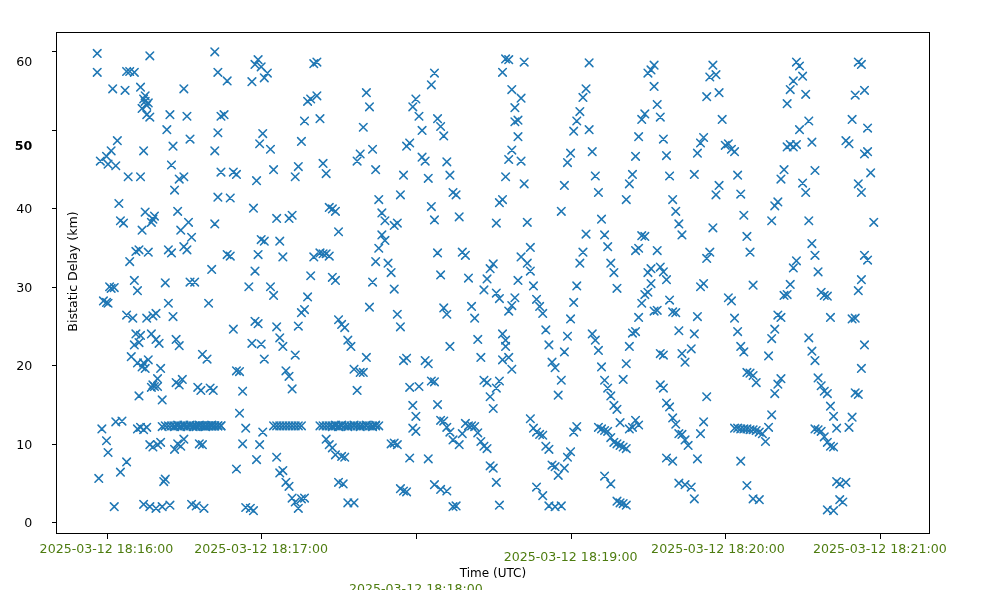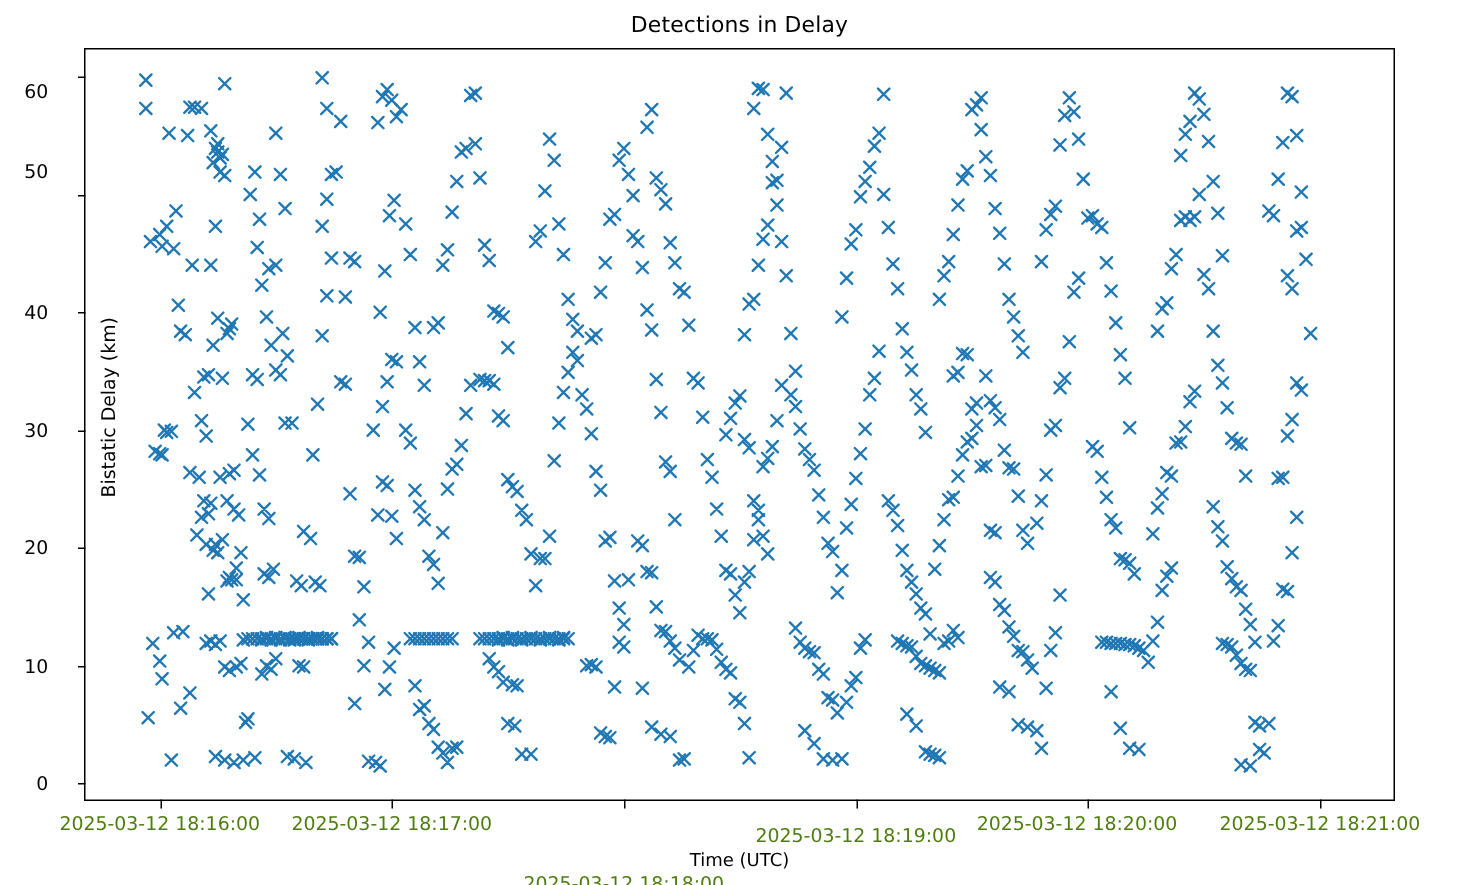"Detections in Delay" div { html: <div>Detections in Delay</div> -> none }
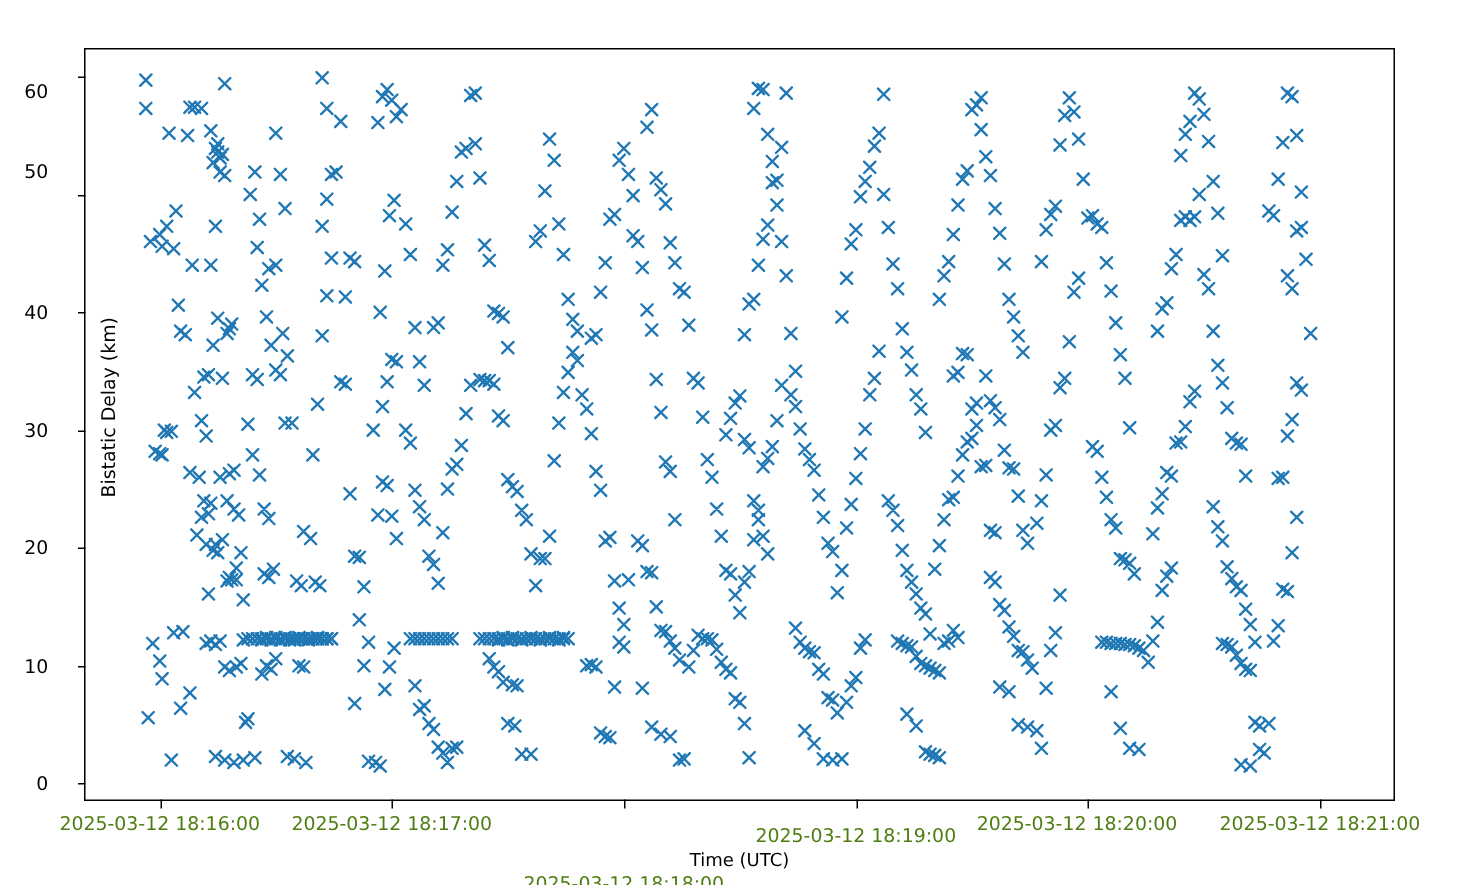"50" div.y-tick-label { font-weight: none -> bold; top: 81px -> 112px }
